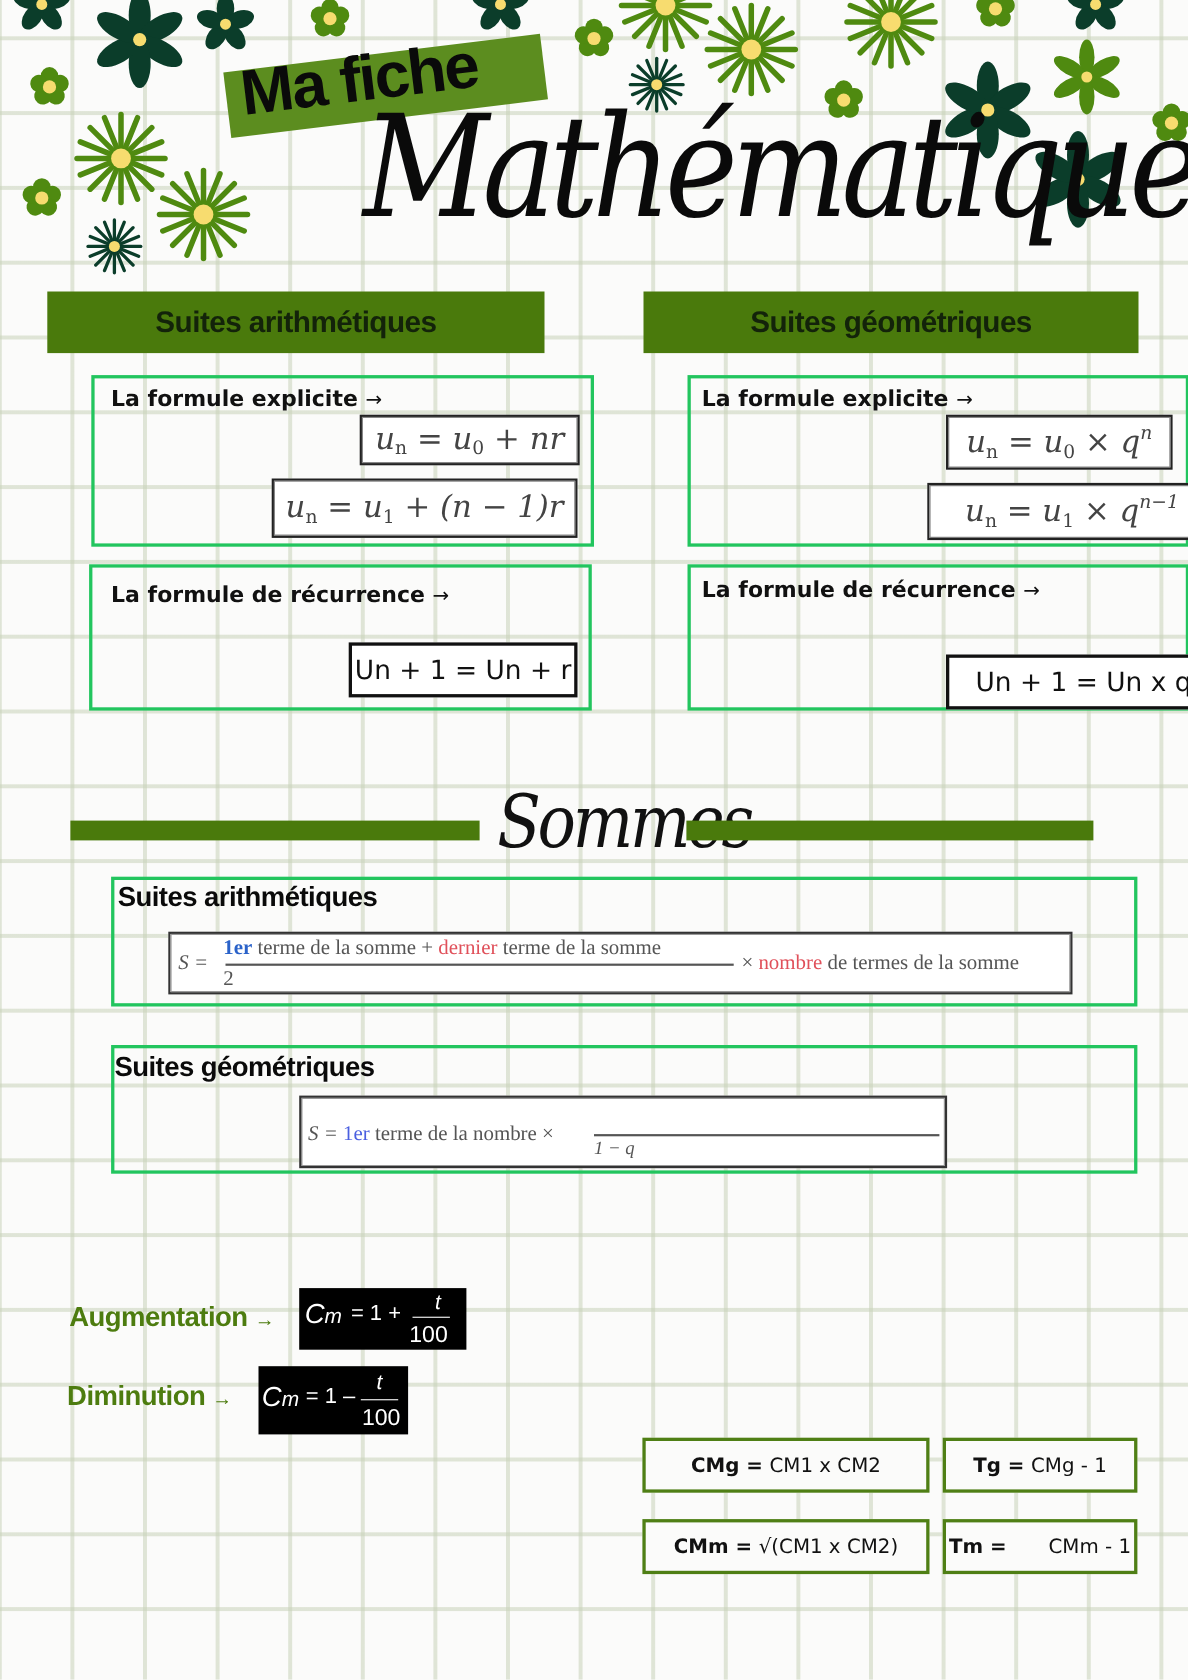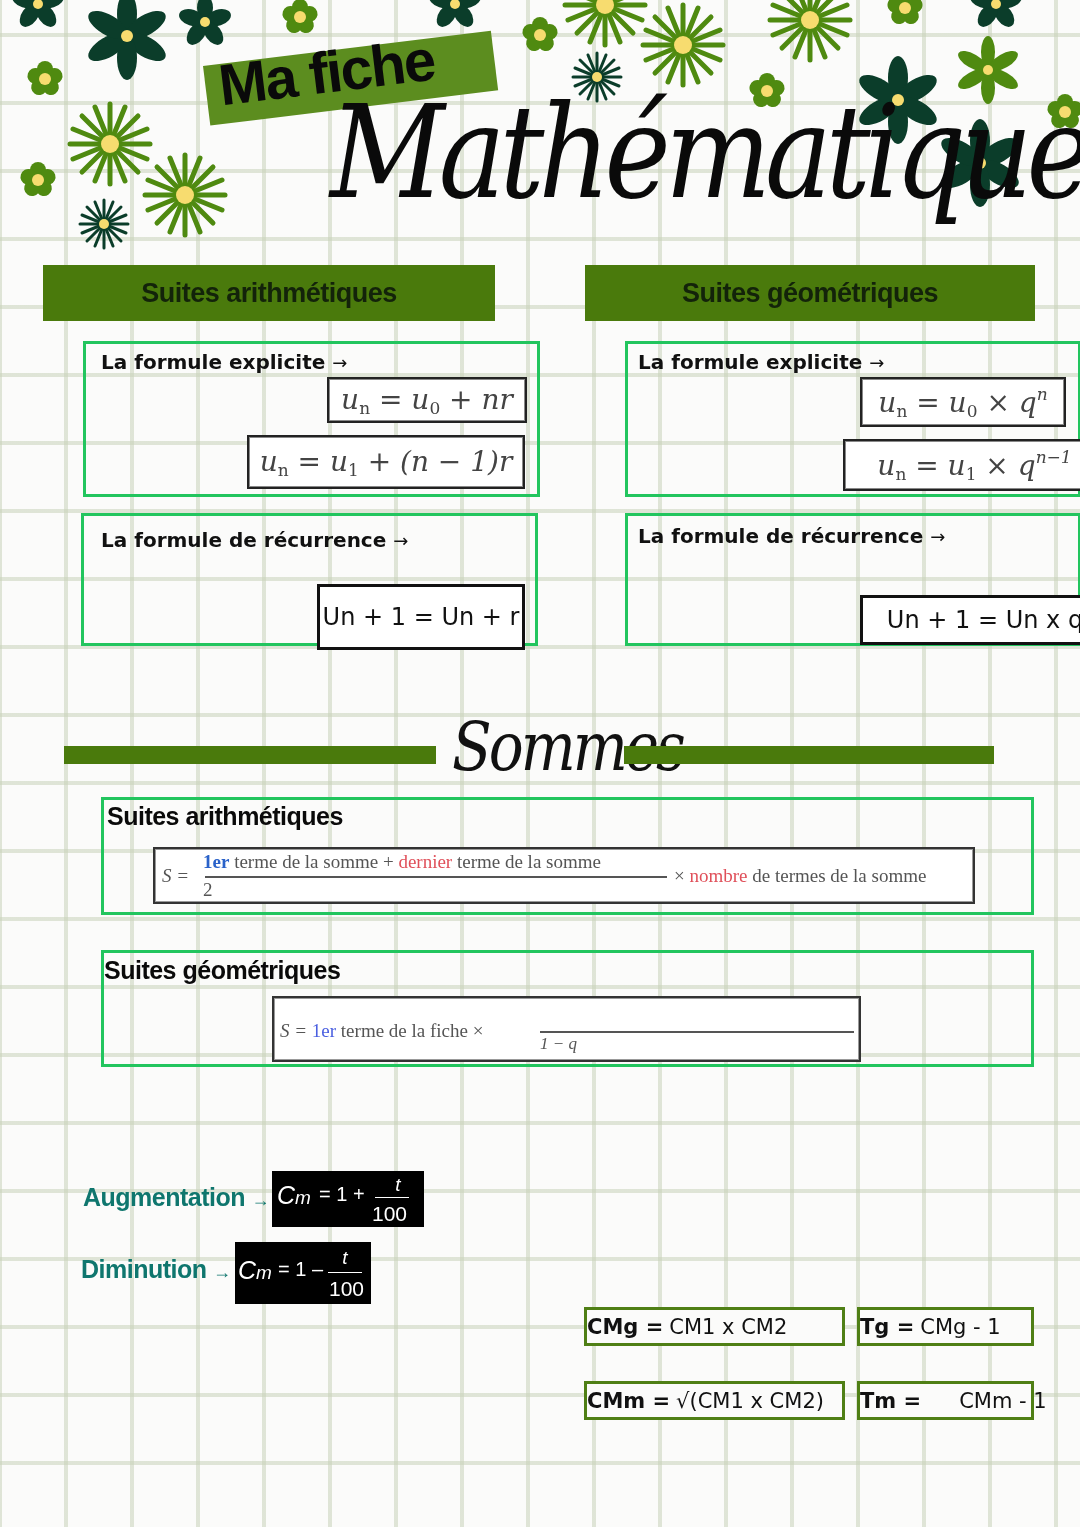"Un + 1 = Un +" div.recbox { height: 66px -> 50px }
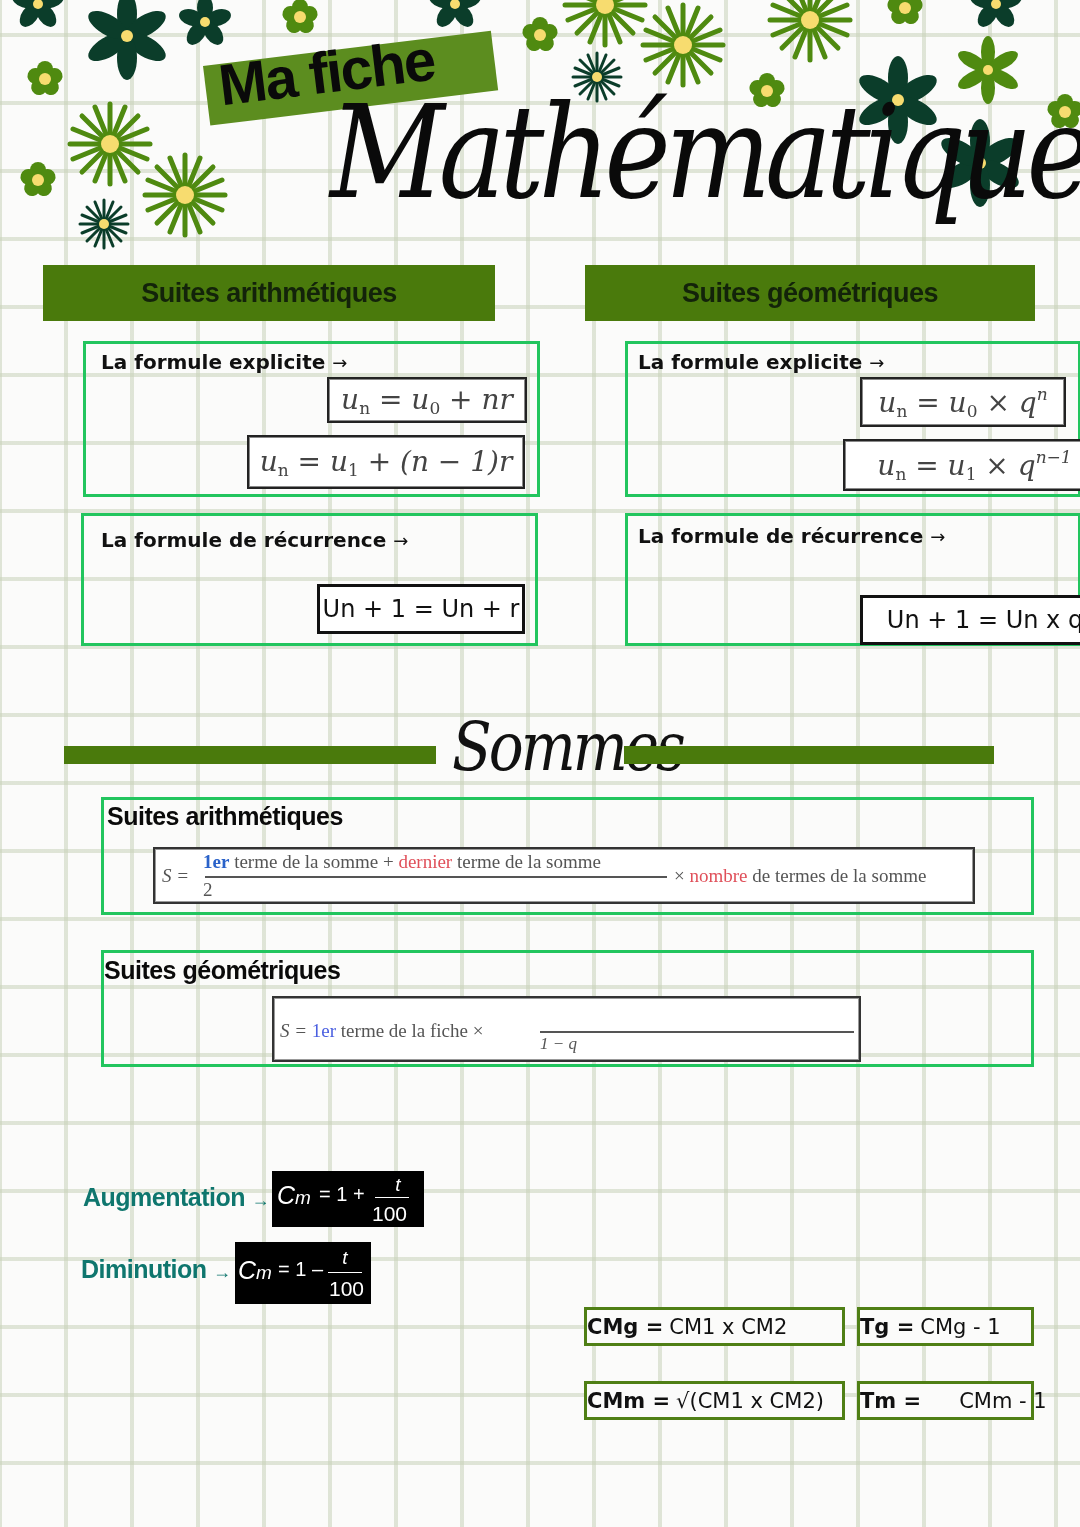"terme de la fiche ×" span { text: fiche -> nombre }
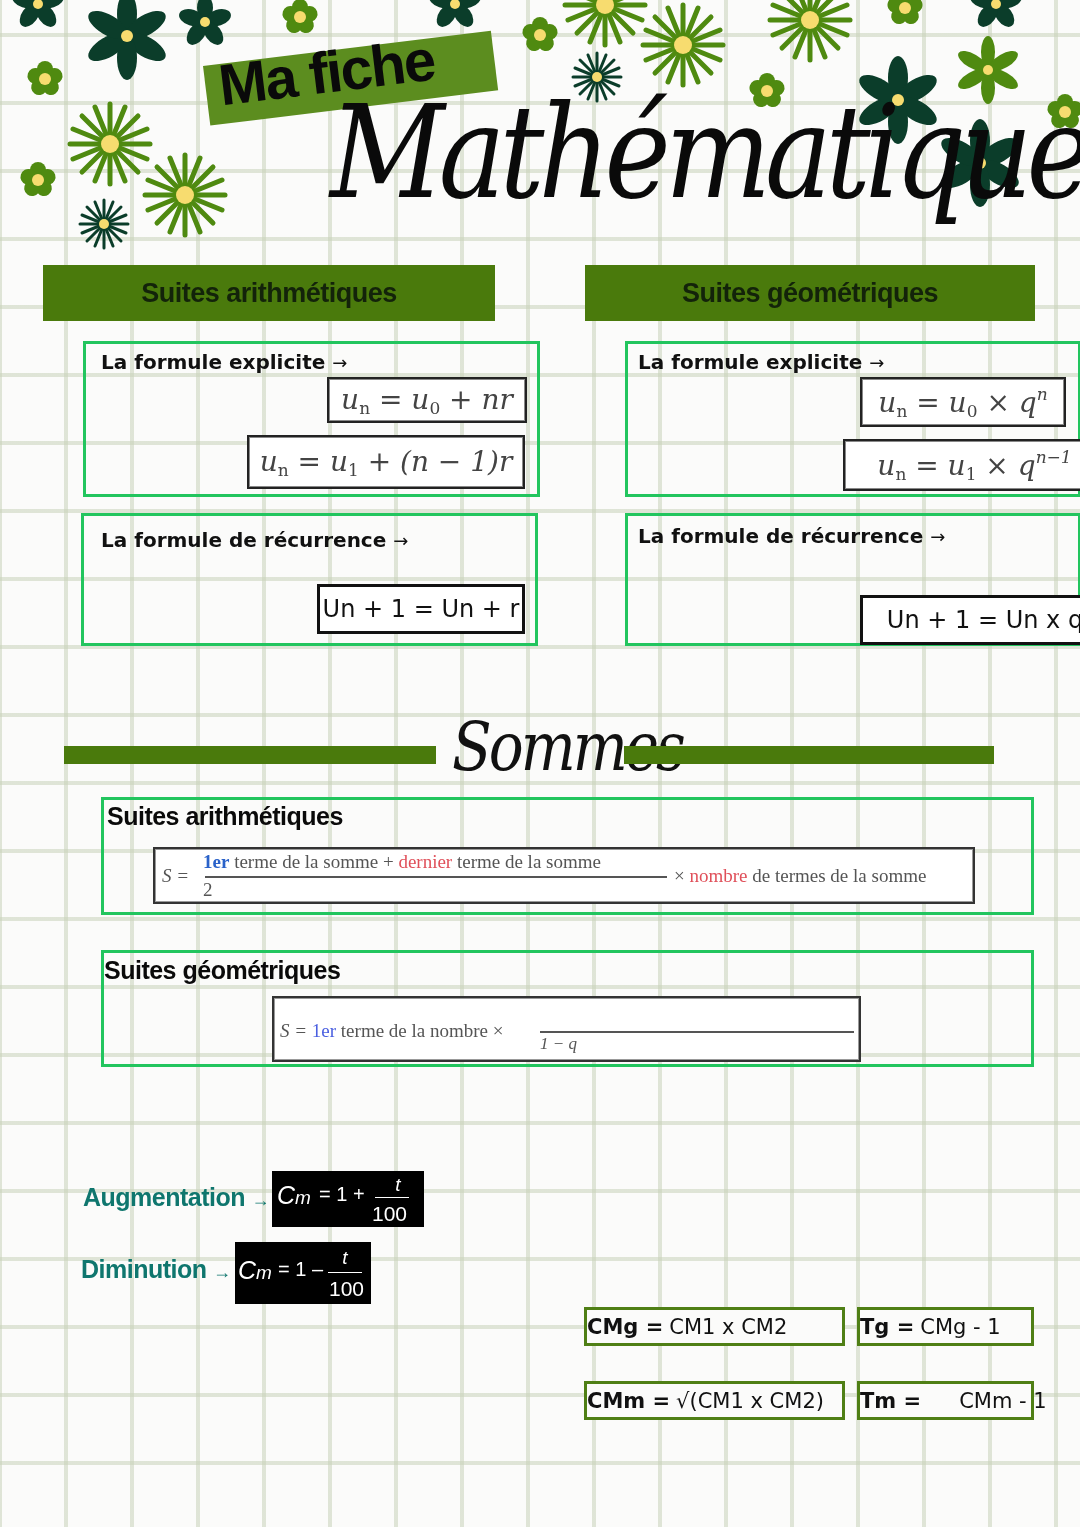"Augmentation →" .side-label { color: #0f766e -> #4d7c0f; margin-left: 20px -> none }
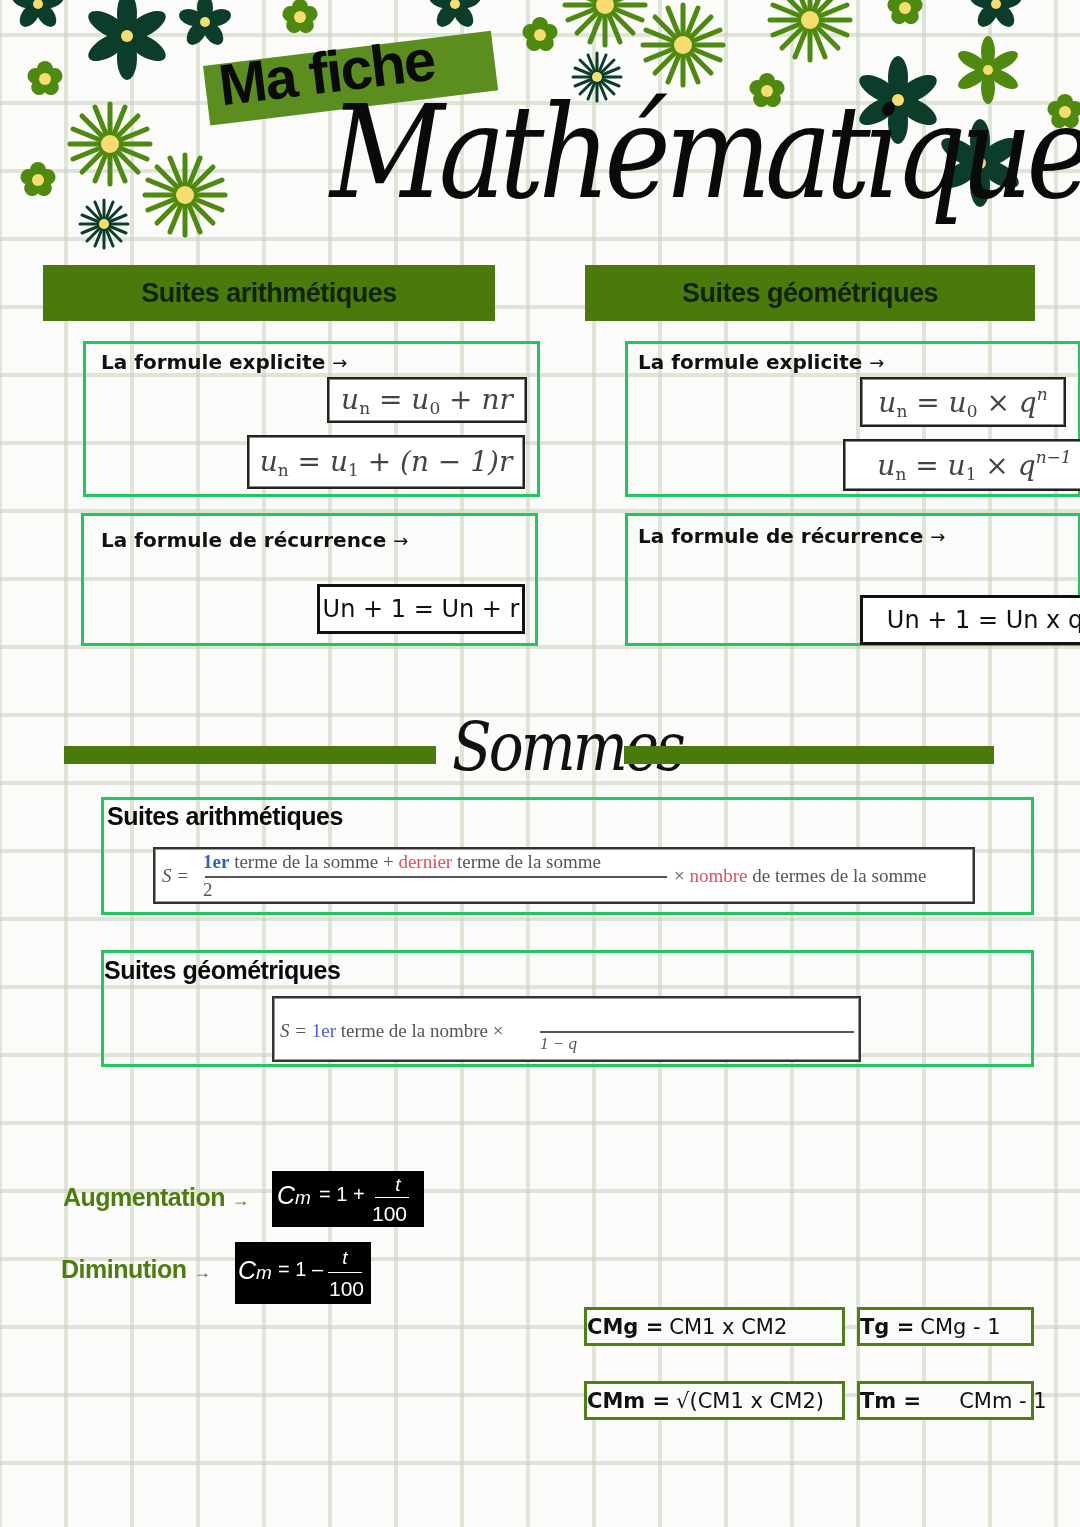"CMg =" .small-box { font-size: 21px -> 18px; height: 39px -> 50px; justify-content: flex-start -> center }
